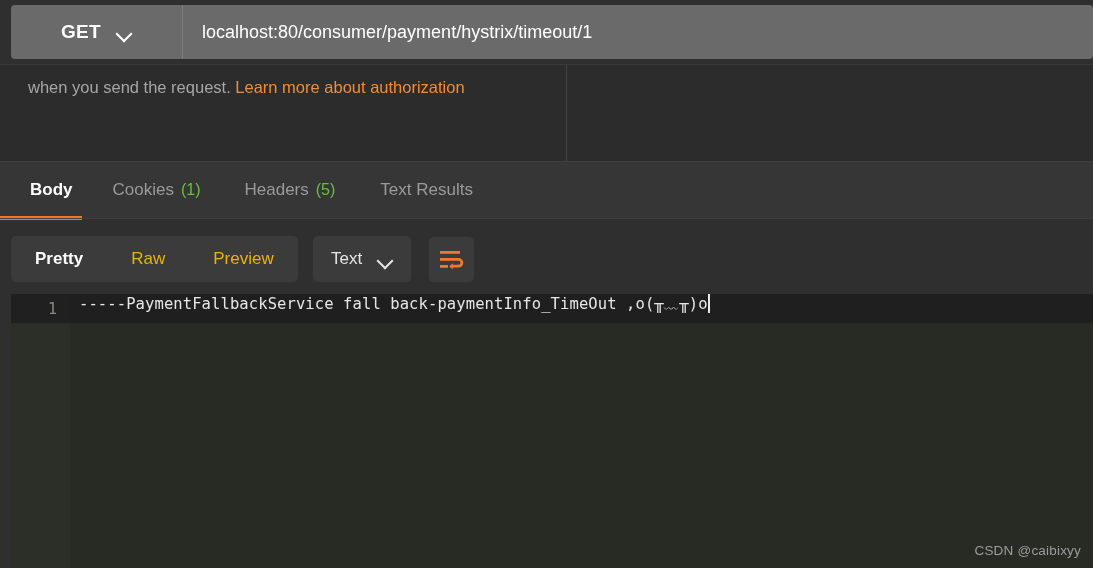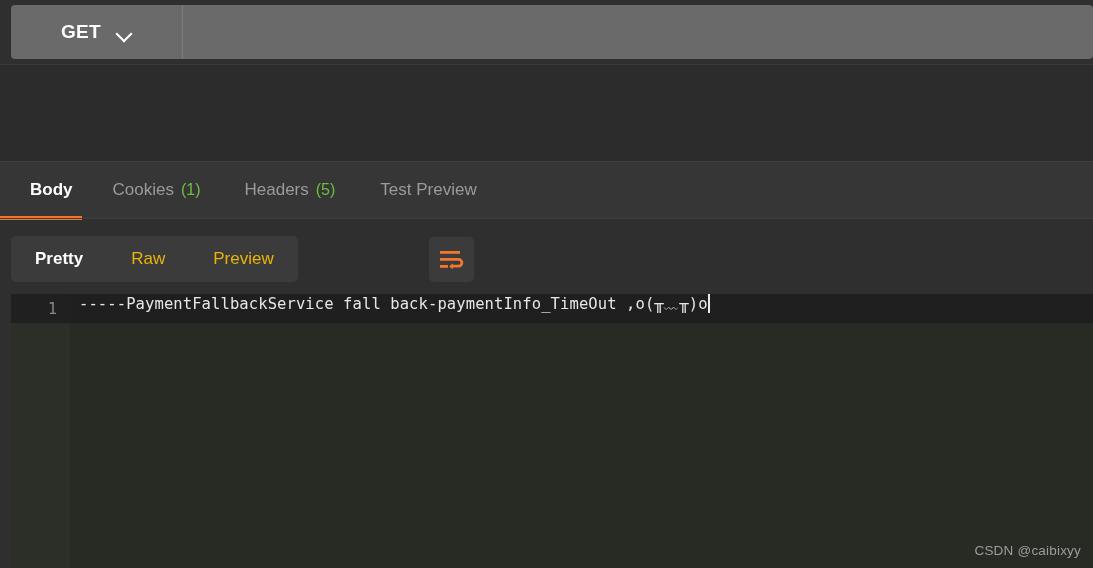"localhost:80/consumer/payment/hystrix/ti" div.url-field { html: none -> <div>localhost:80/consumer/payment/hystrix/timeout/1</div> }
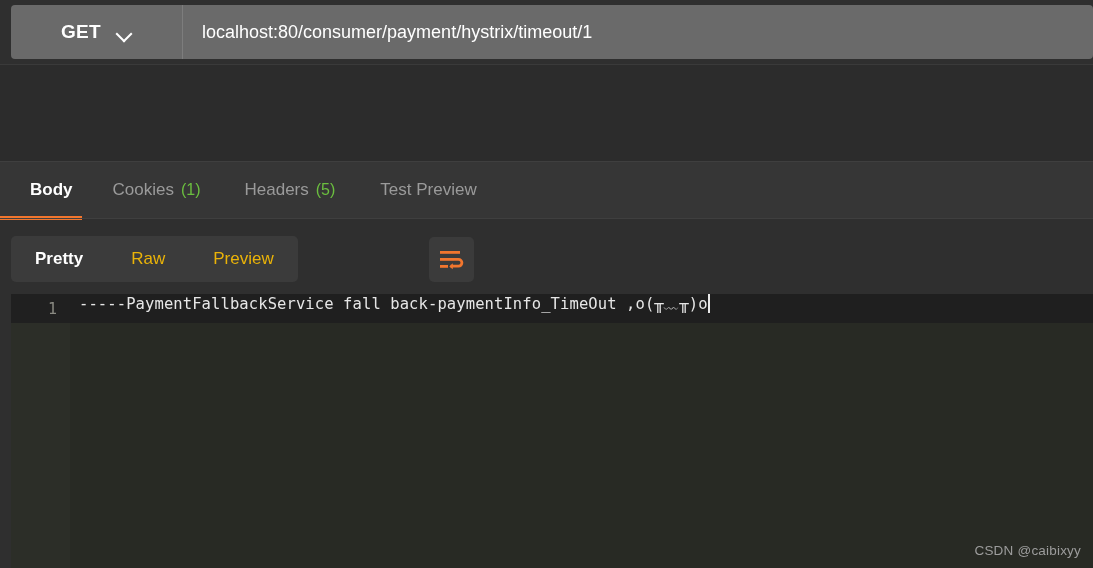"when you send the request." div.auth-left { html: none -> <div> <div> <span>when you send the request. </span><span>Learn more about authorization</span> </div> </div> }
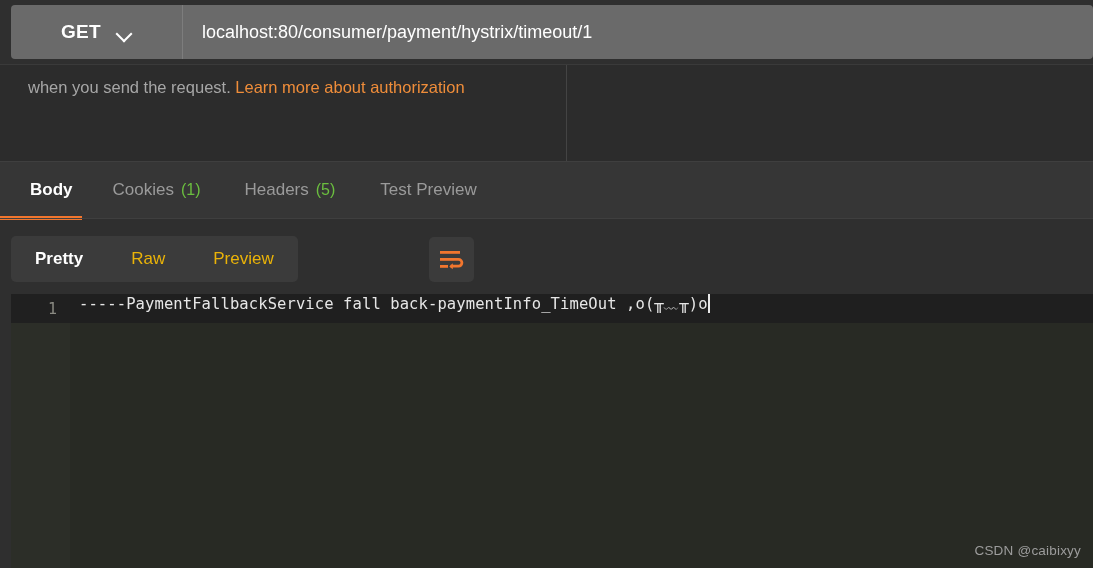"Test Preview" span.tab-label { text: Test Preview -> Text Results }
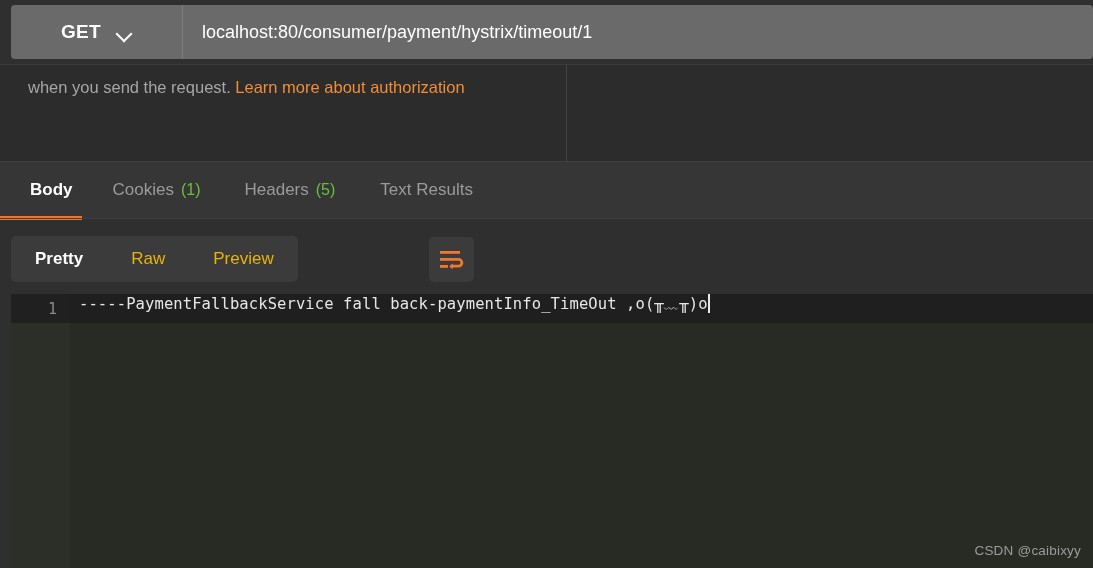"Text" div.select-box { html: none -> <div> <span>Text</span> <span></span> </div> }
